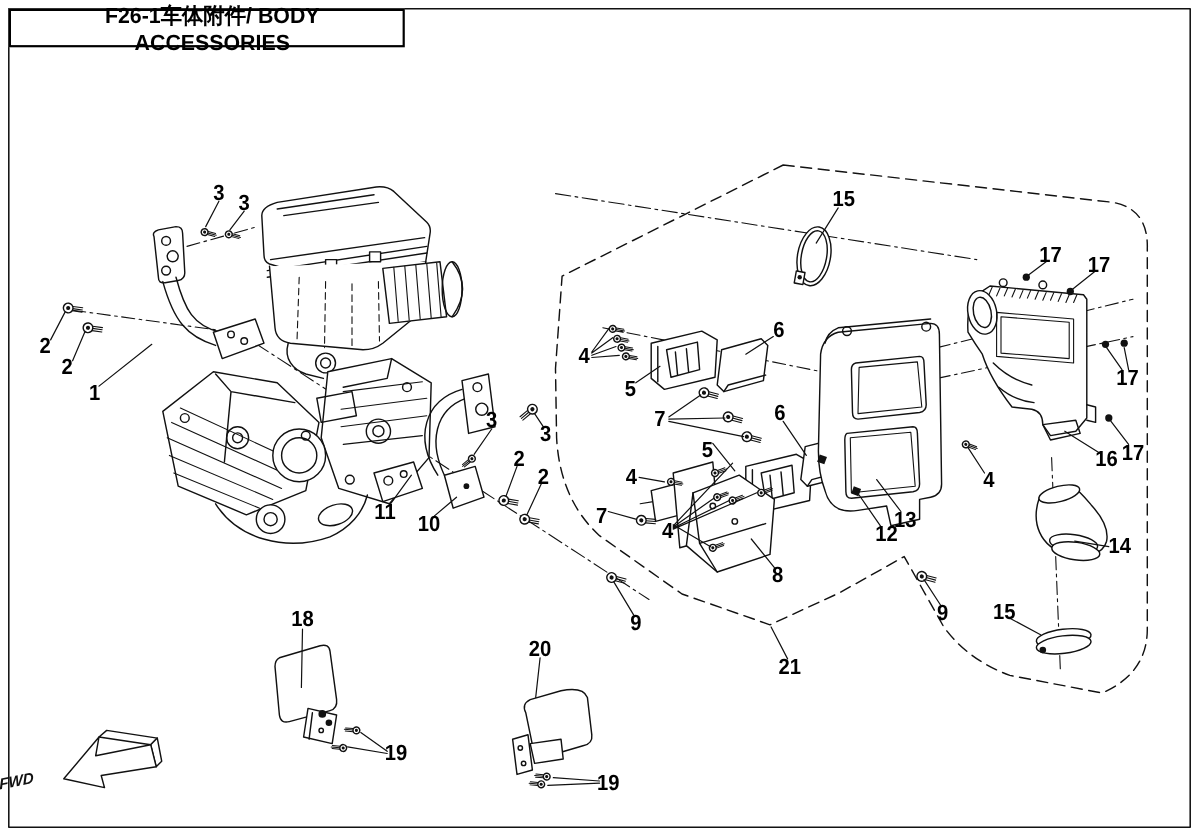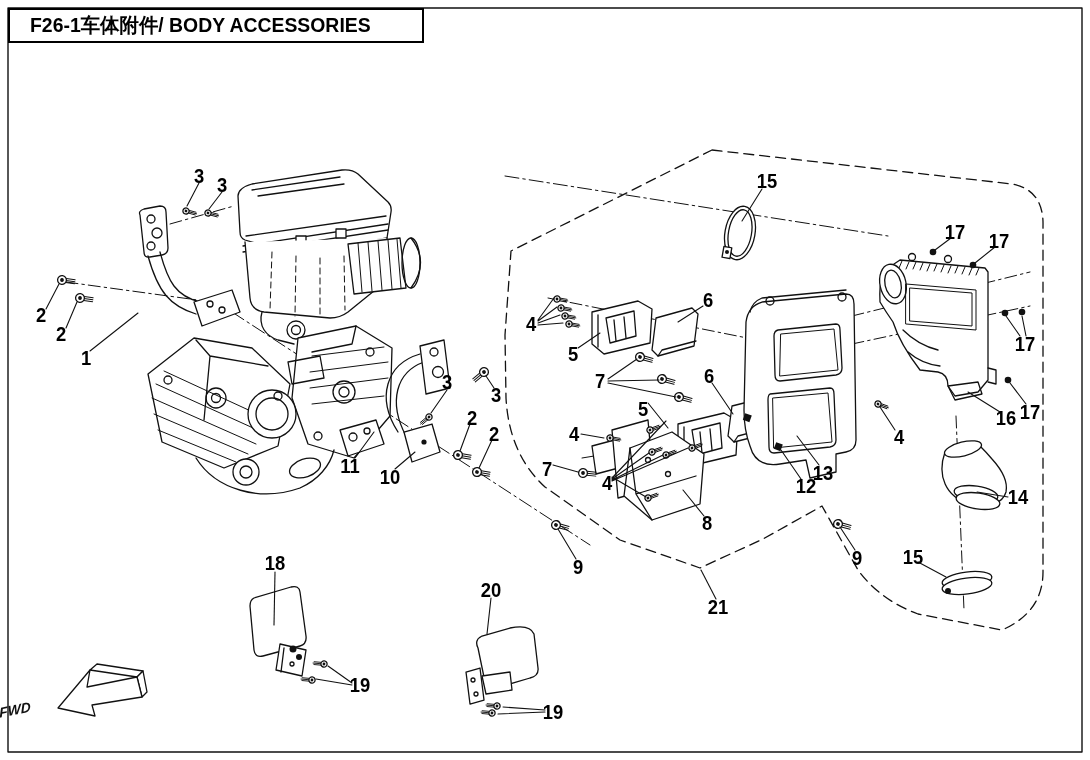"F26-1车体附件/ BODY ACCESSORIES" .title-box { text-align: none -> center; width: 416px -> 360px }
